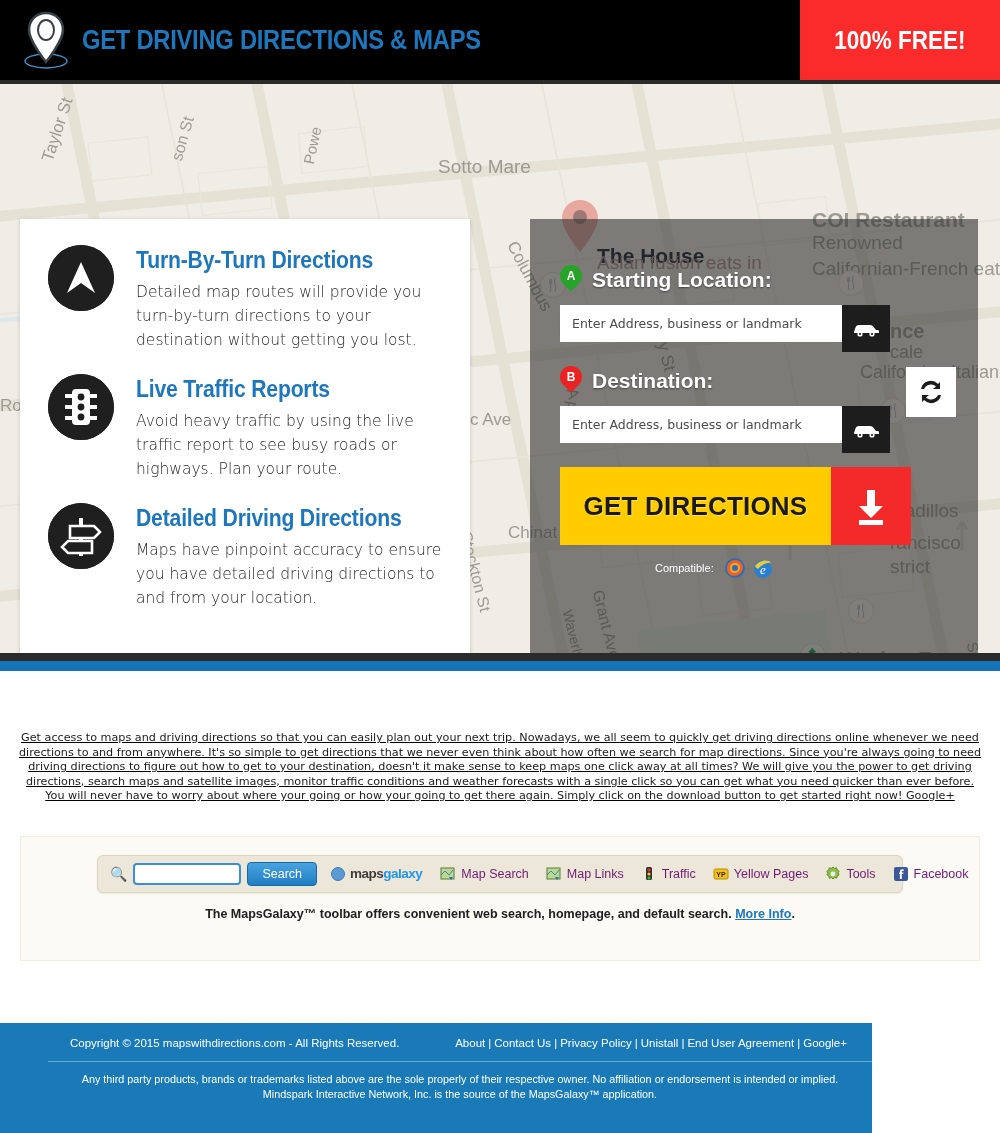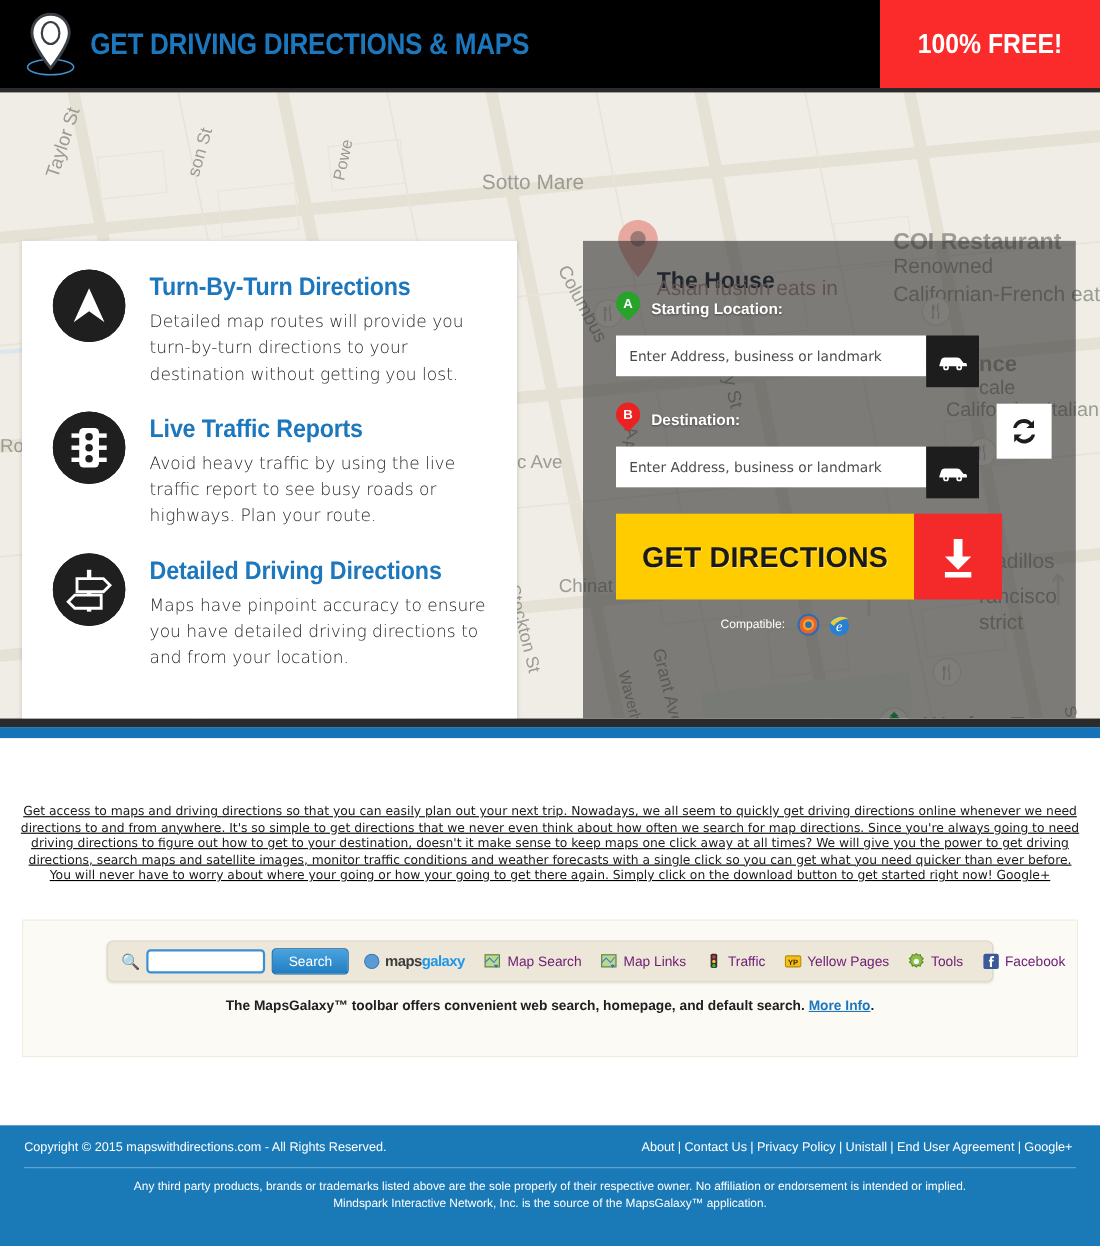"Starting Location:" .field-label { font-size: 14px -> 21px }
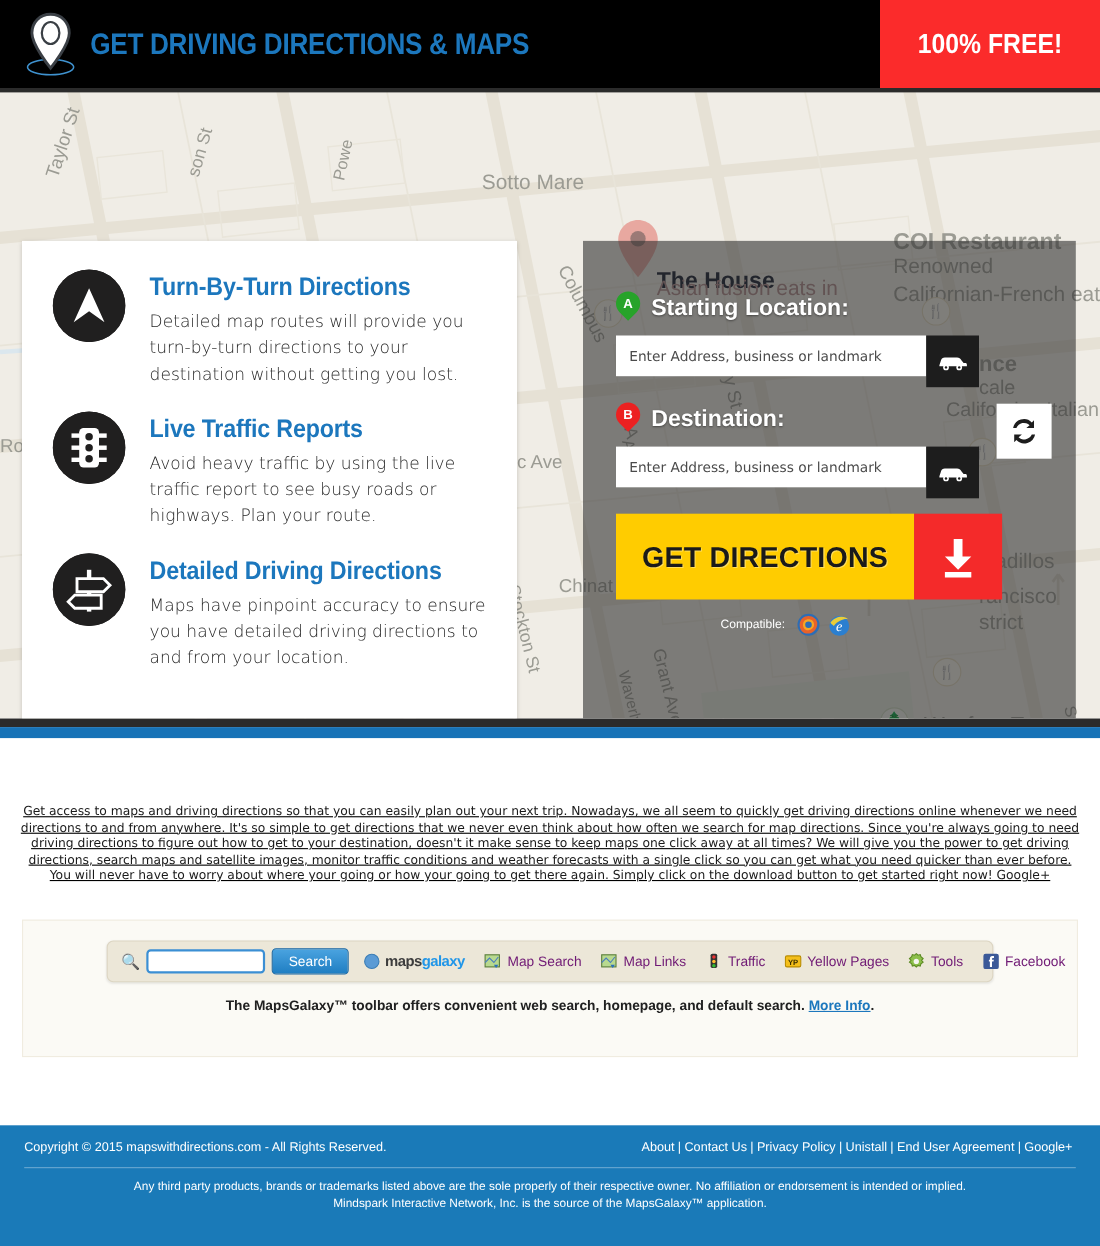"Copyright © 2015 mapswithdirections.com" .footer { padding-left: none -> 48px; width: 1000px -> 872px }
